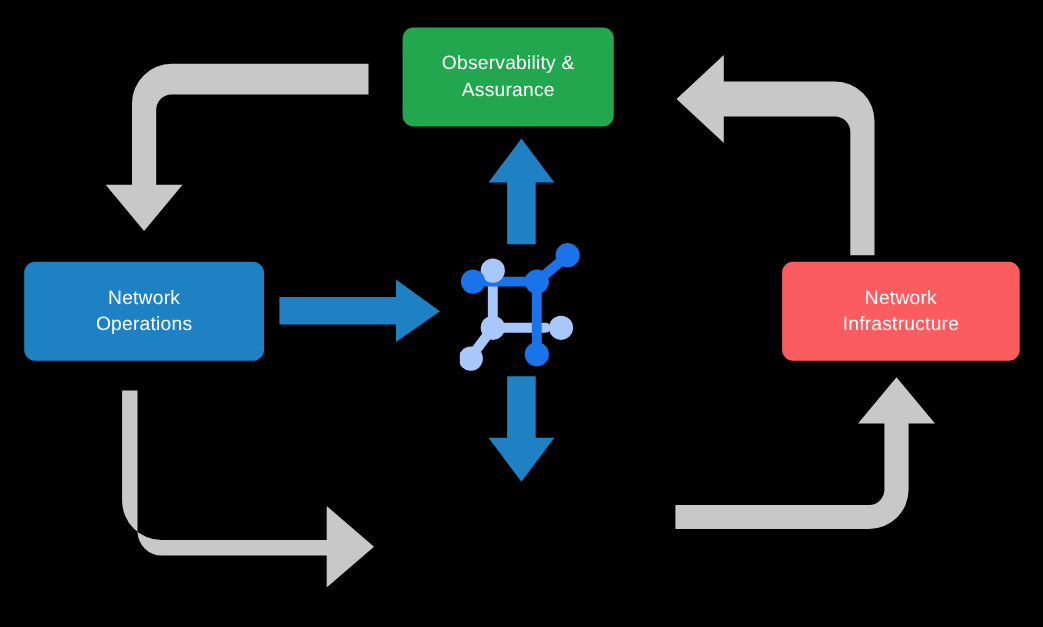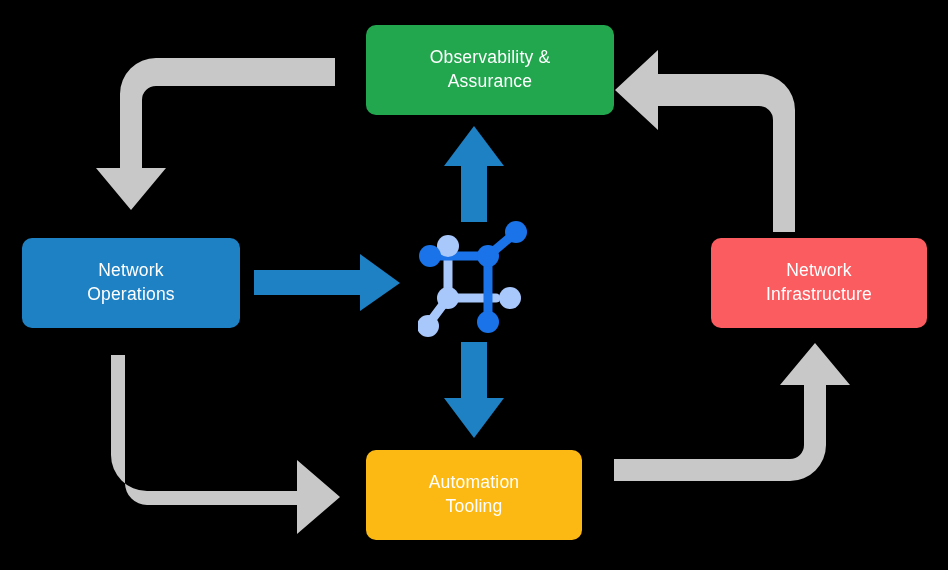"Observability &" #box-observability { width: 248px -> 192px }
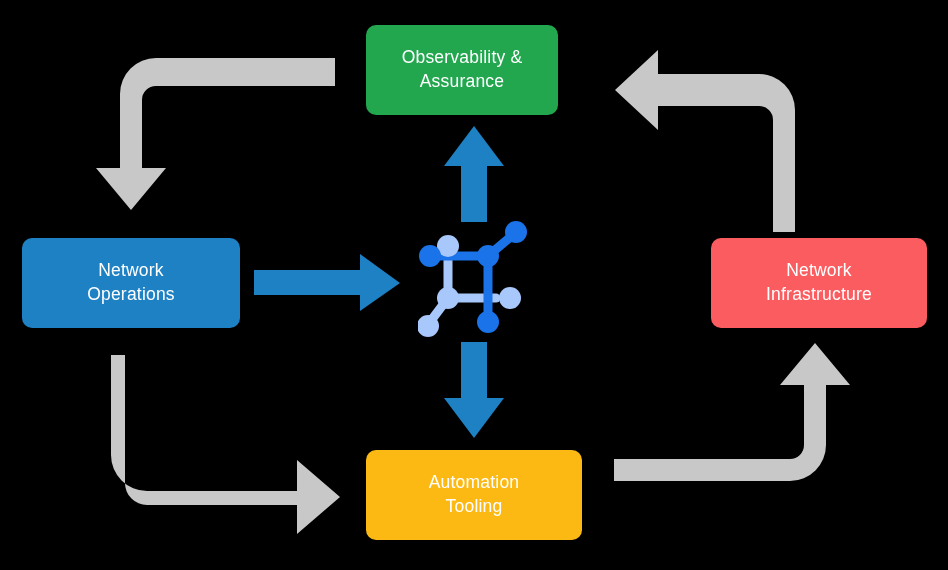"Automation" div.box { html: <div>Automation Tooling</div> -> none }
